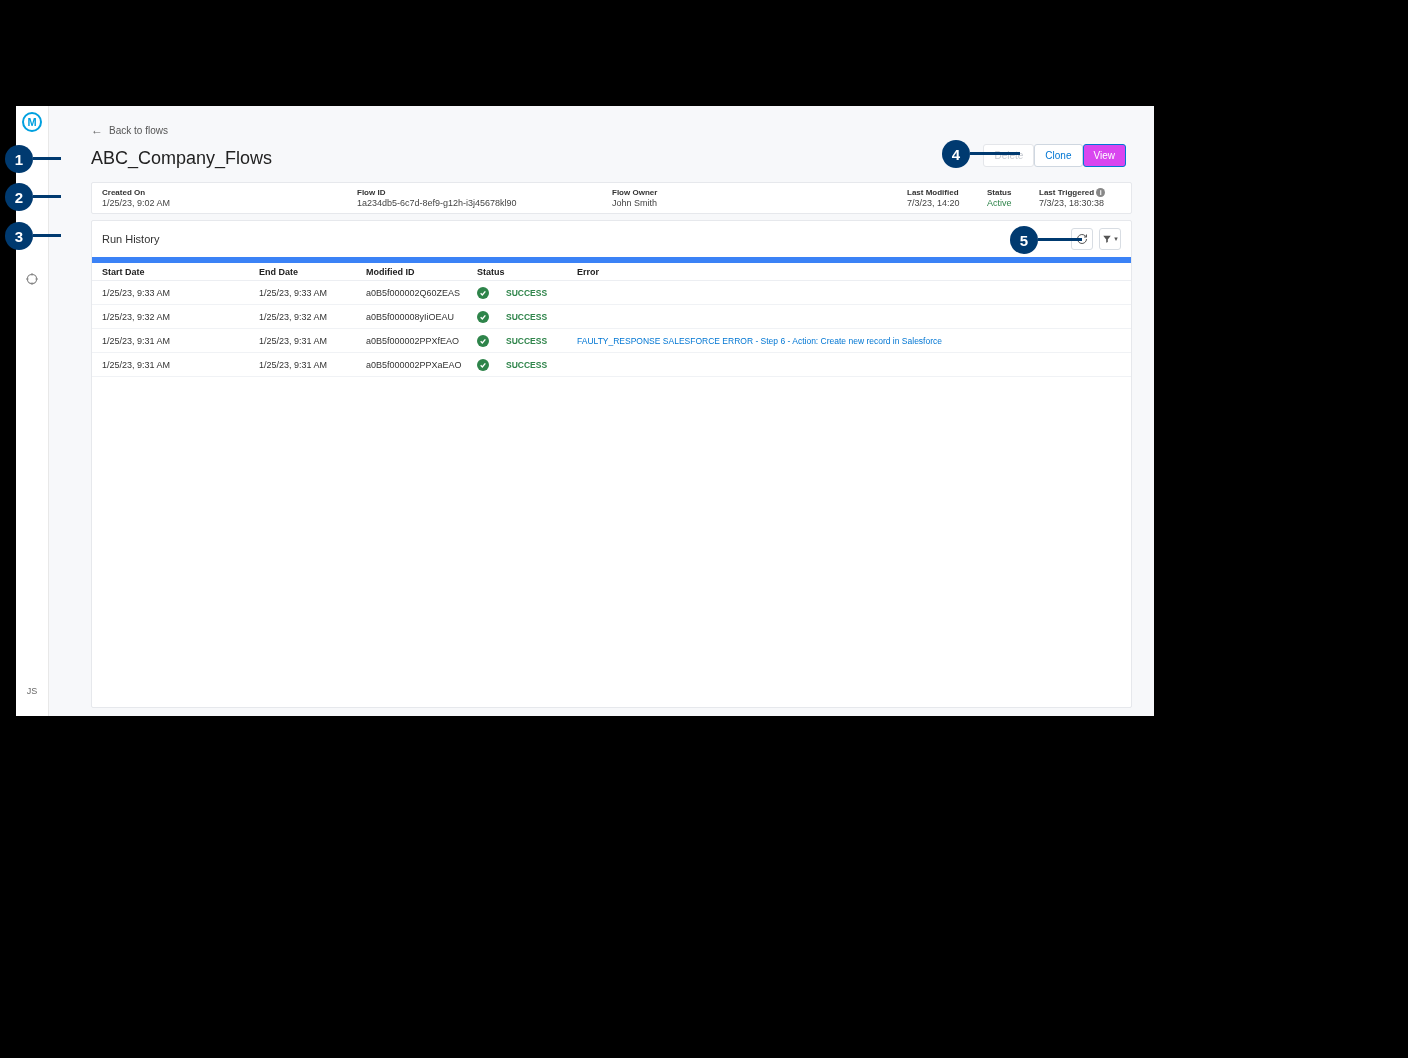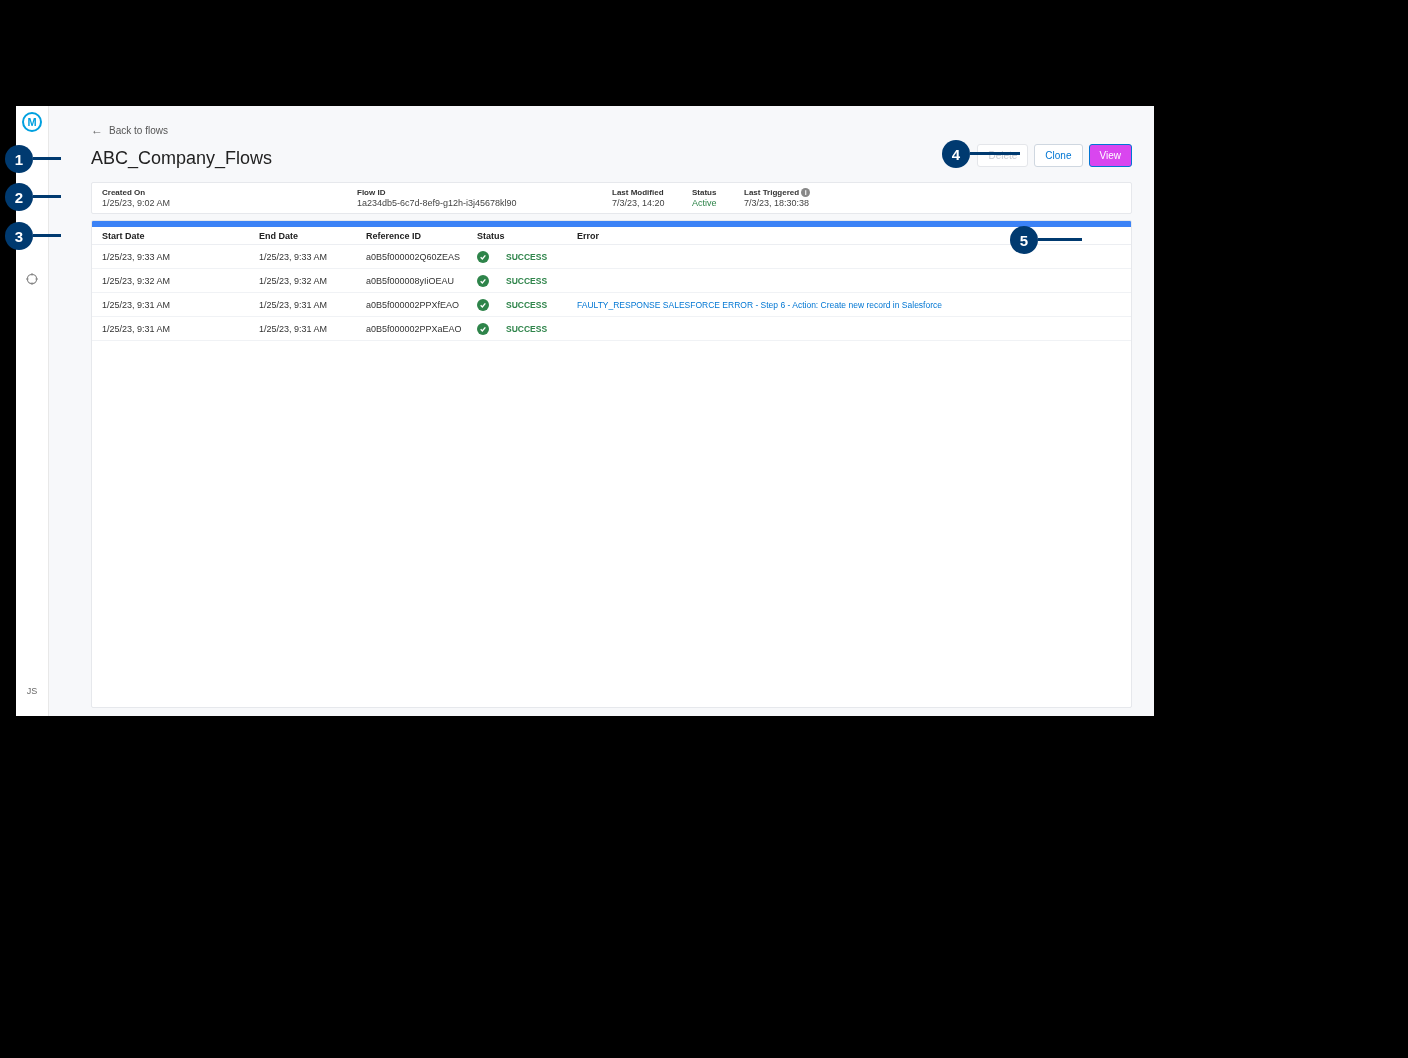"Delete" .actions { gap: 6px -> none; right: 22px -> 28px }
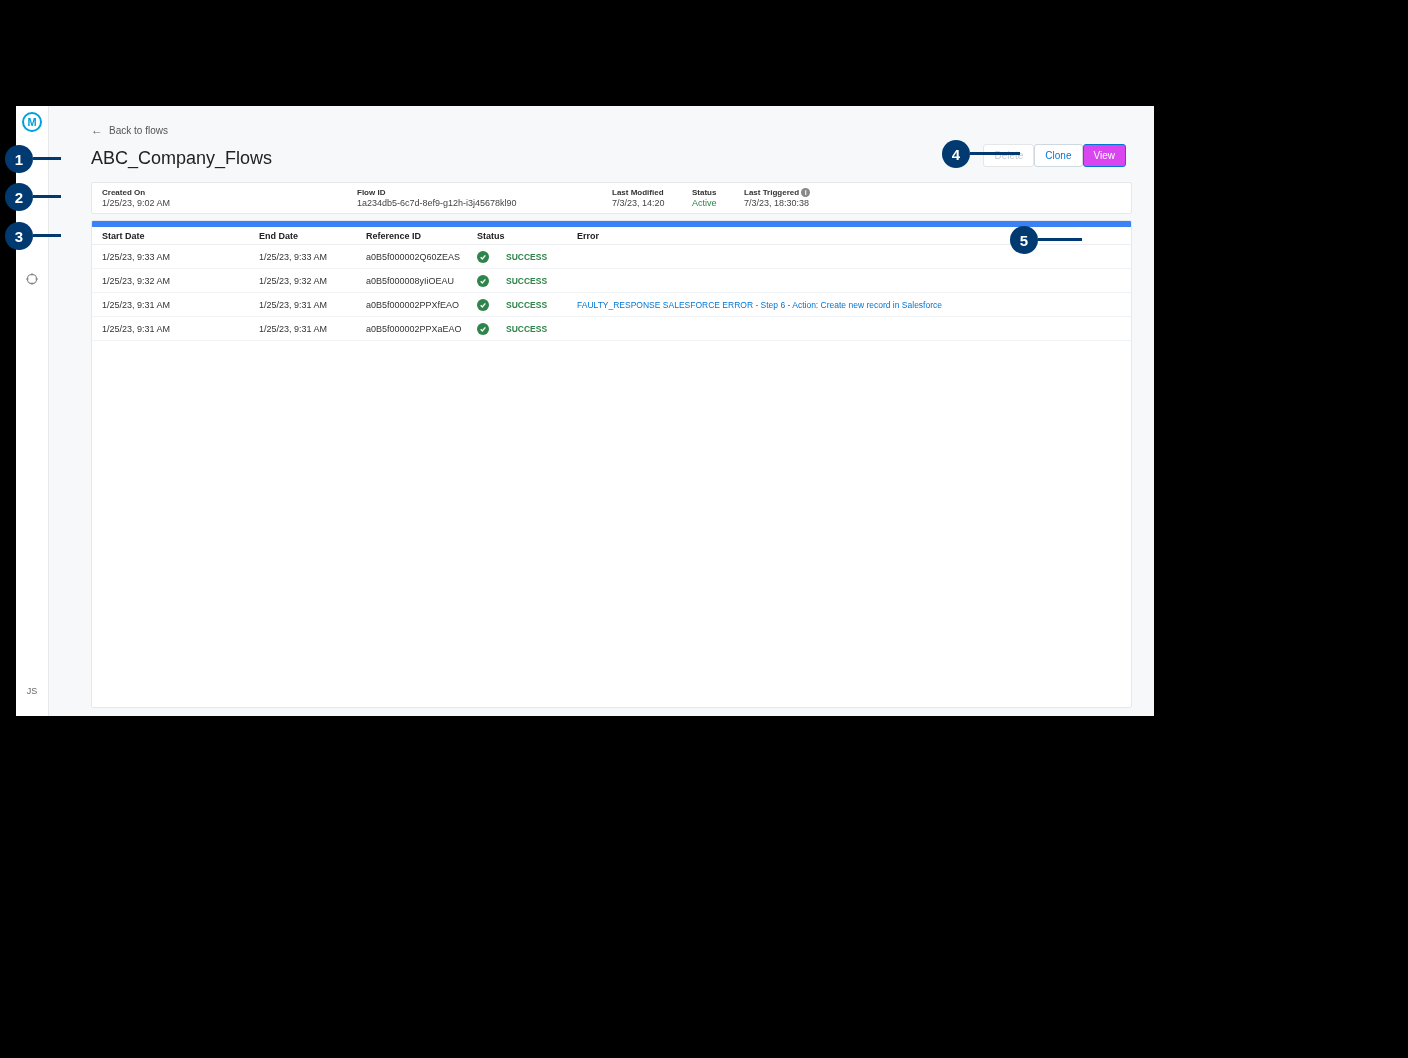"Flow Owner" div.info-field { html: none -> <div> <div>Flow Owner</div> <div>John Smith</div> </div> }
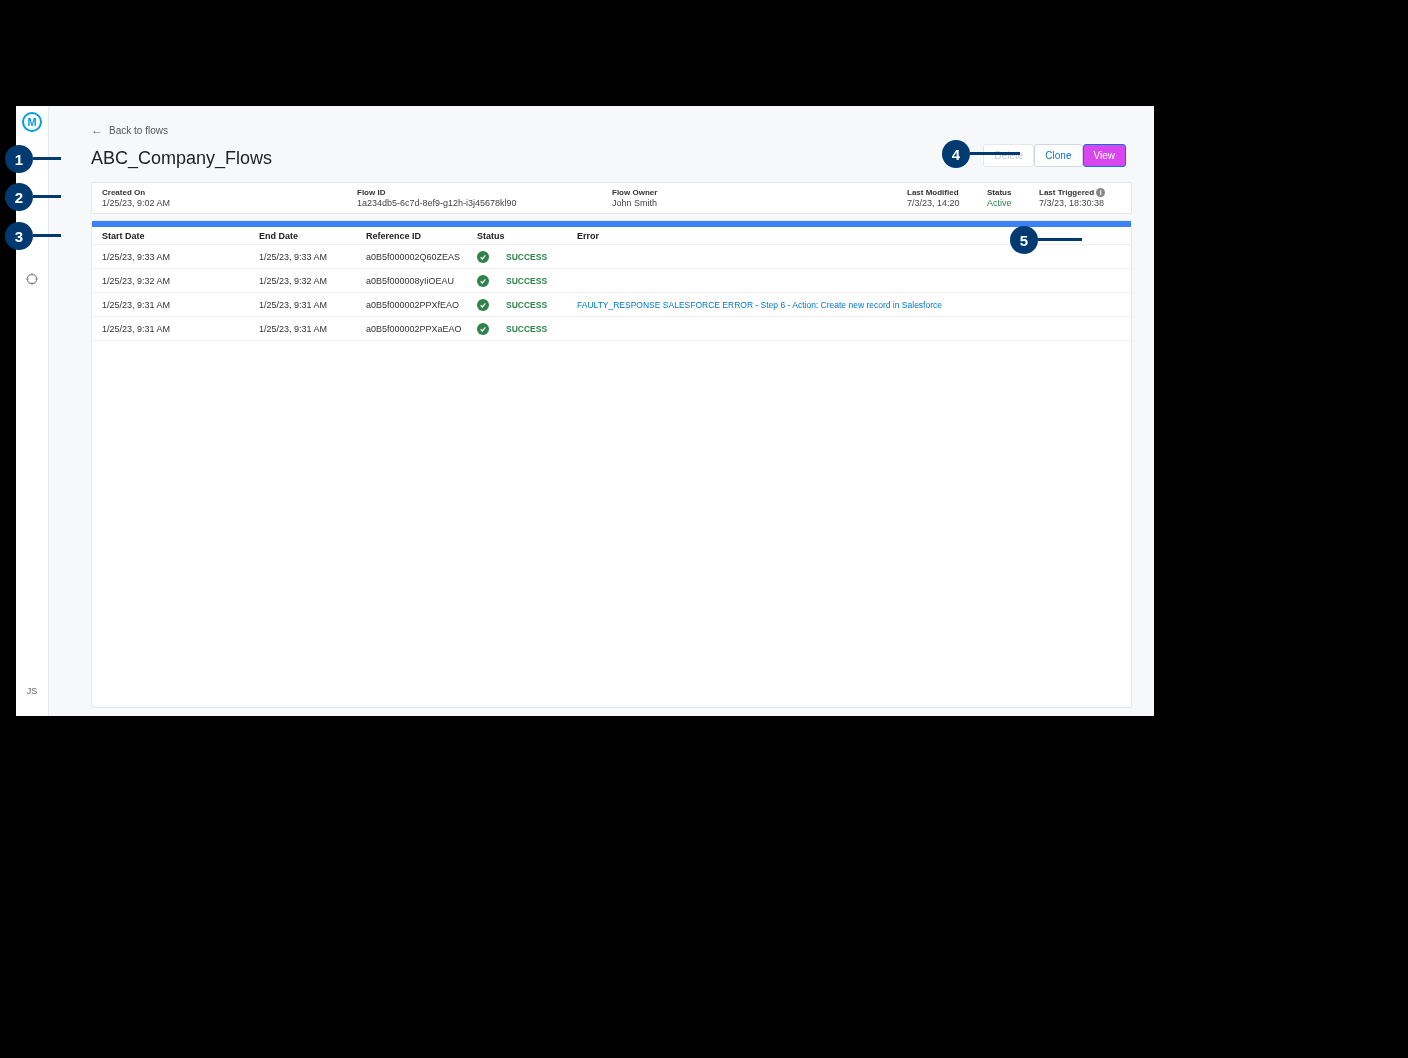"Run History" div.history-header { html: none -> <div> <div>Run History</div> <div> <div> <svg> <path></path> <path></path> </svg> </div> <div> <svg> <path></path> </svg> <span>▾</span> </div> </div> </div> }
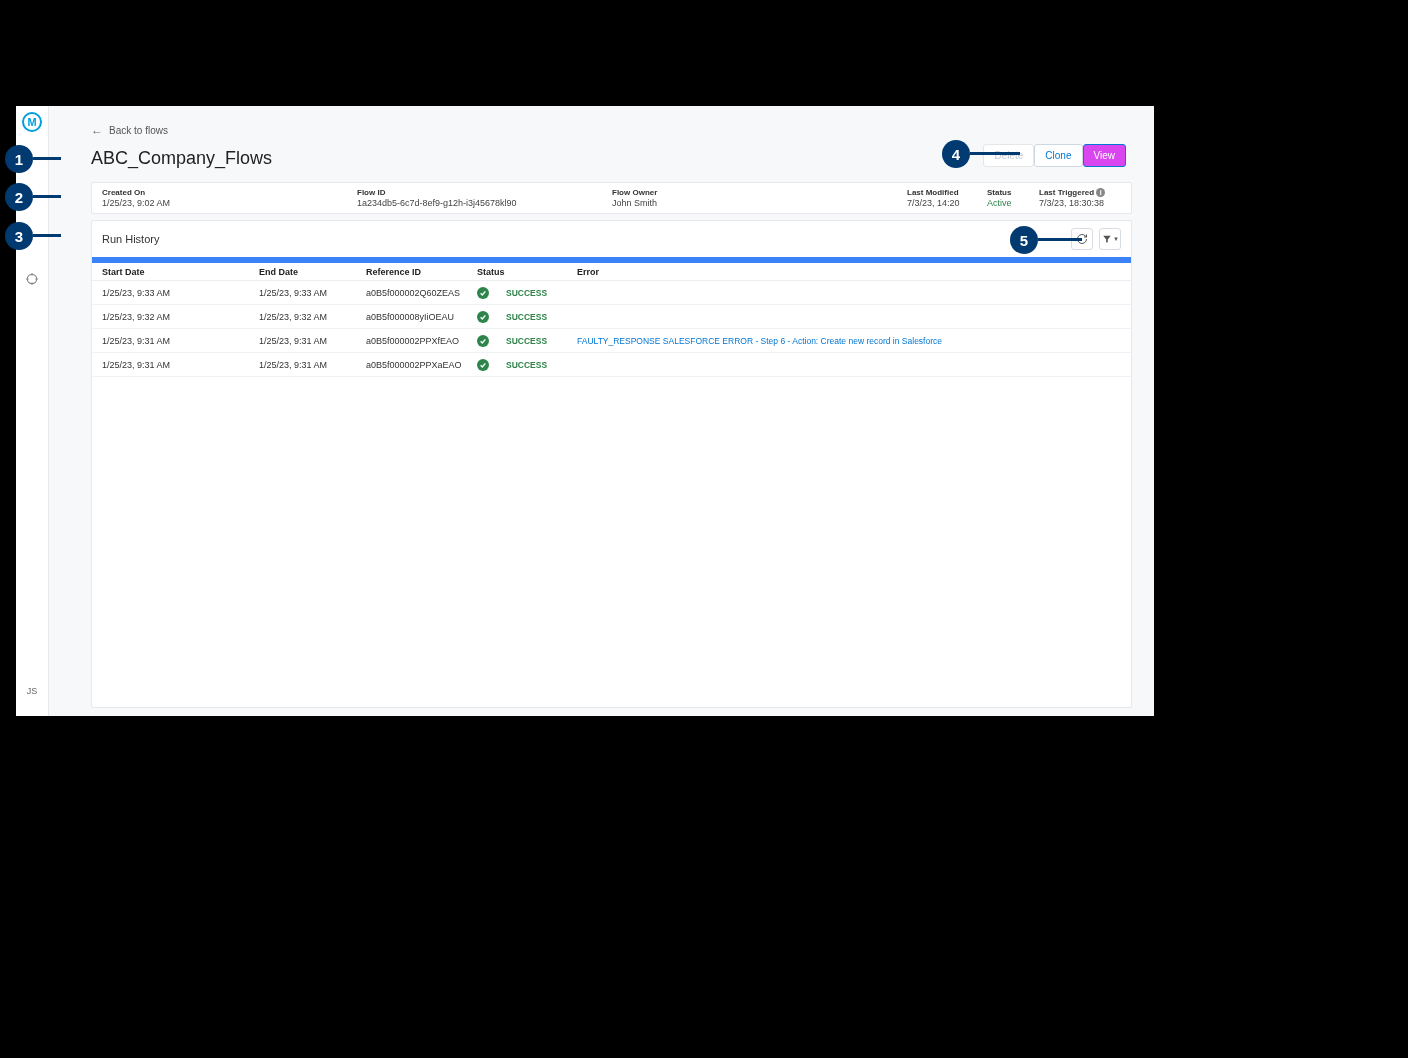"Reference ID" div { text: Reference -> Modified }
